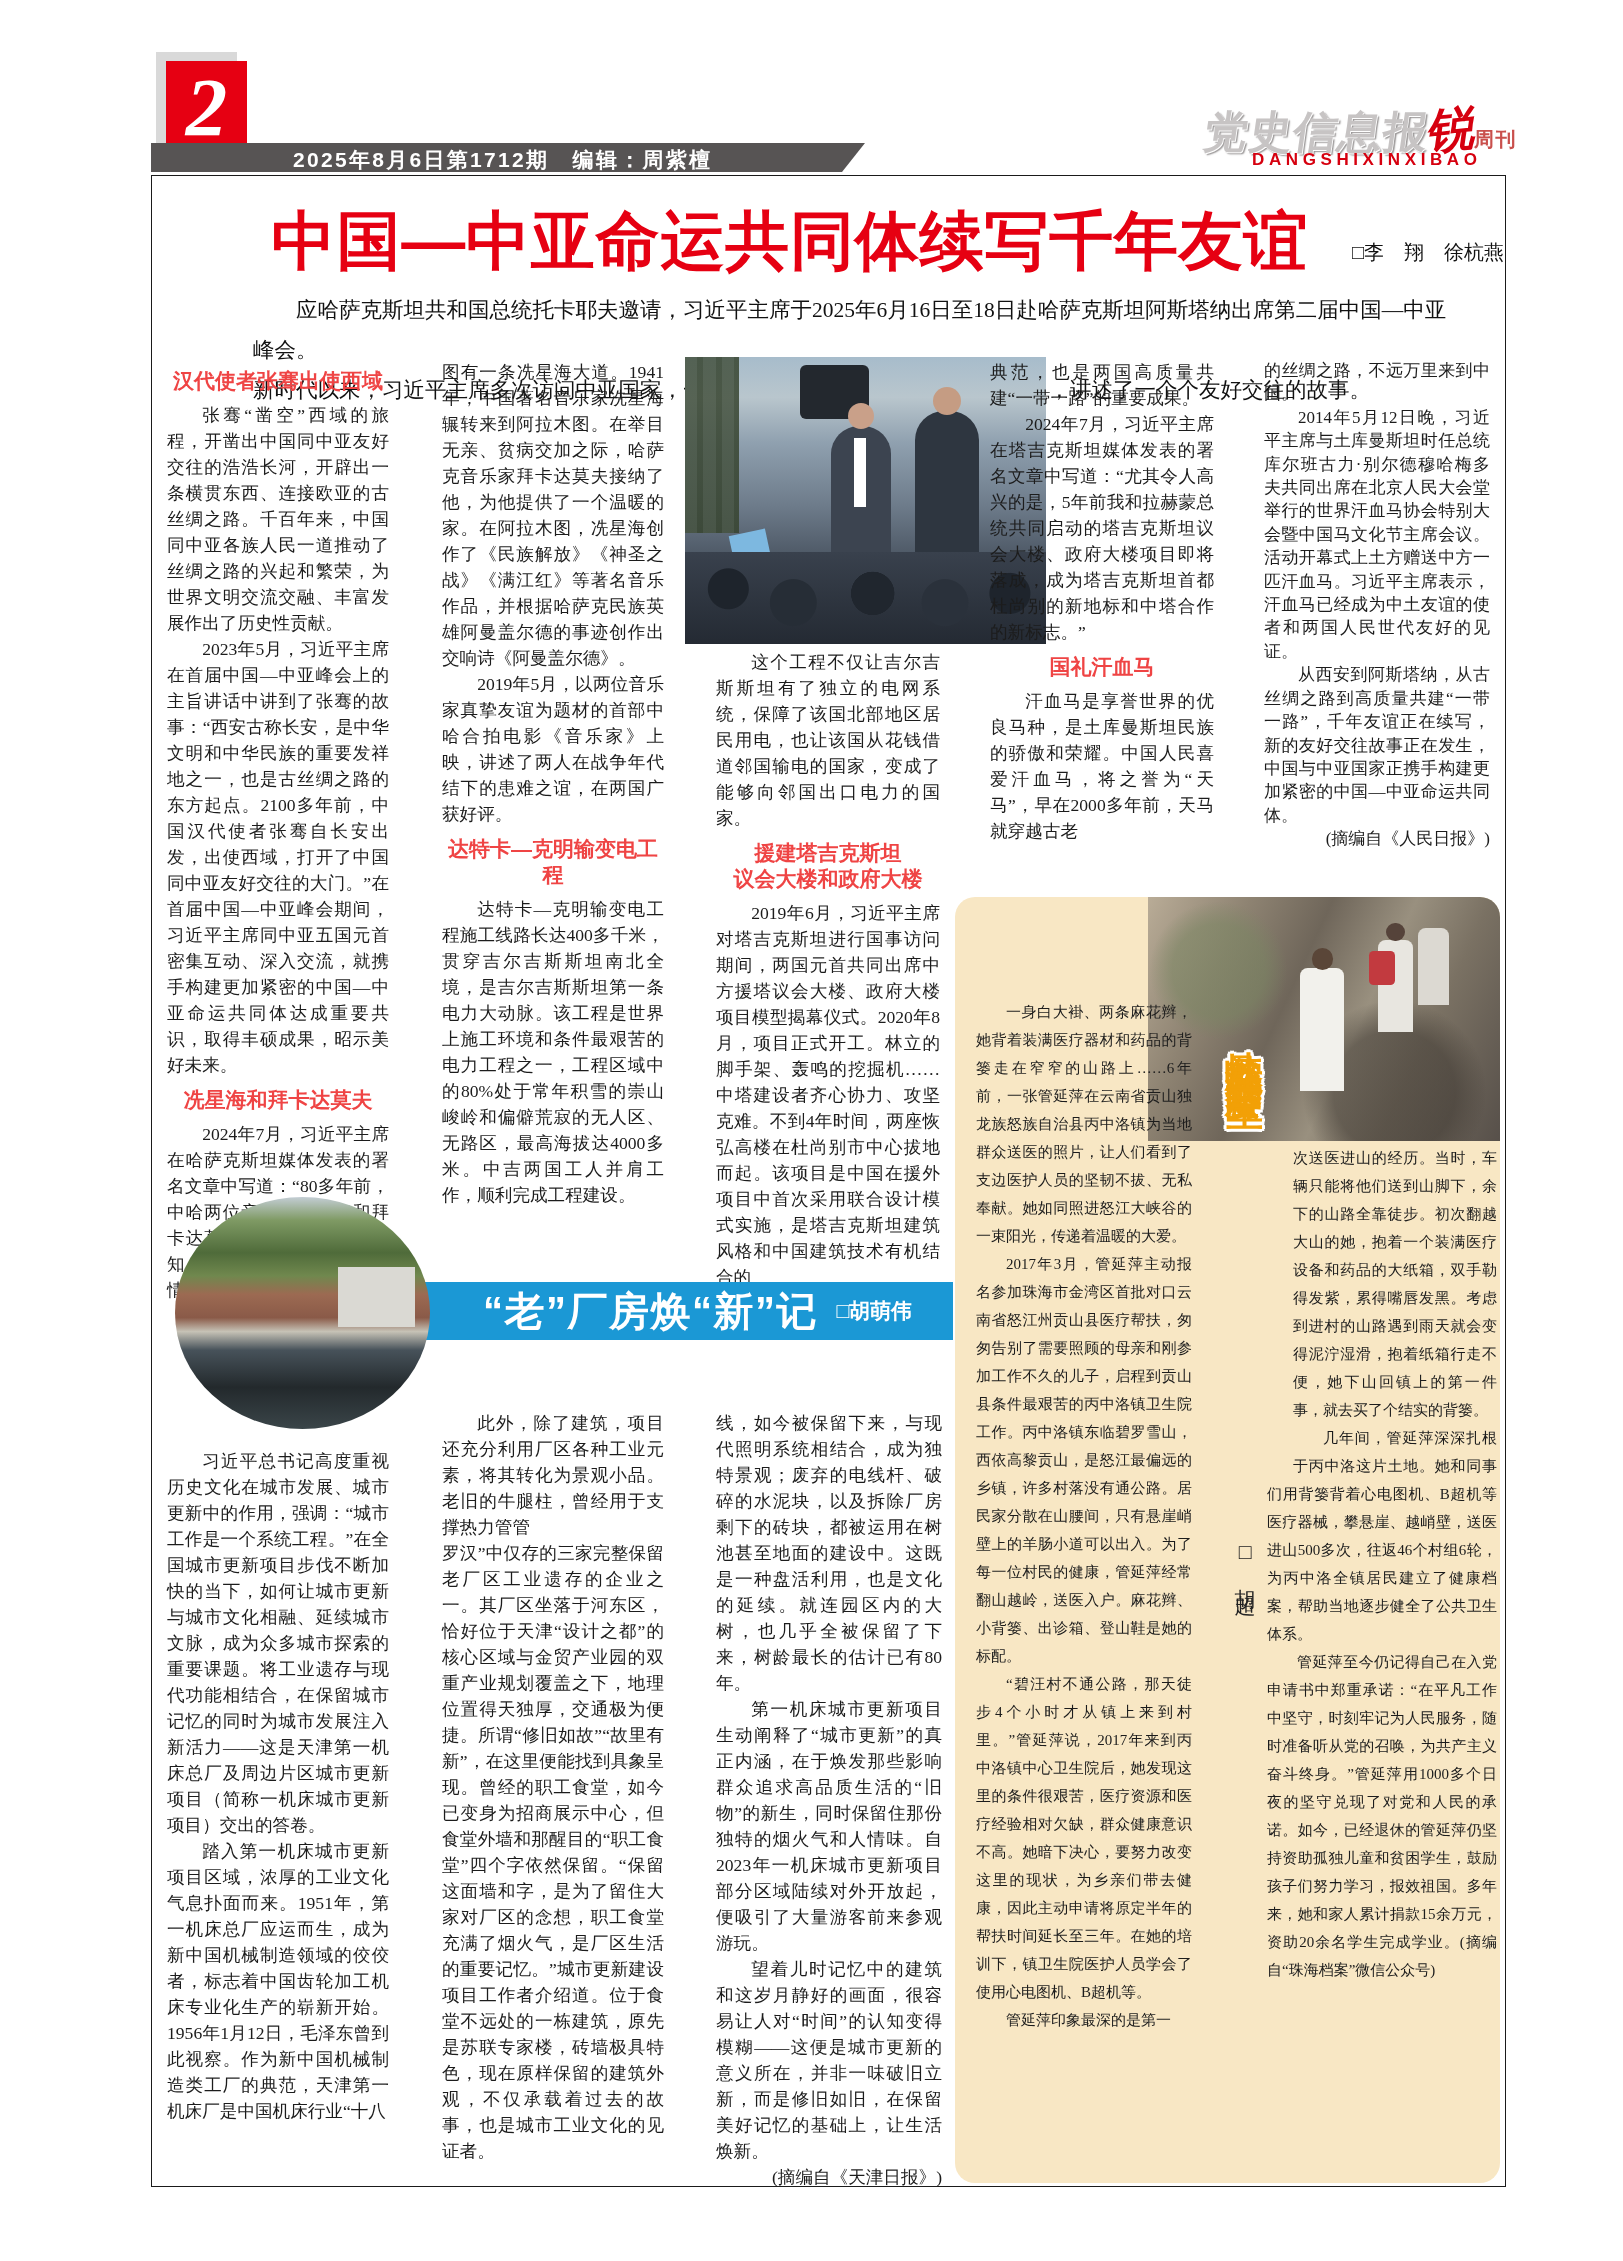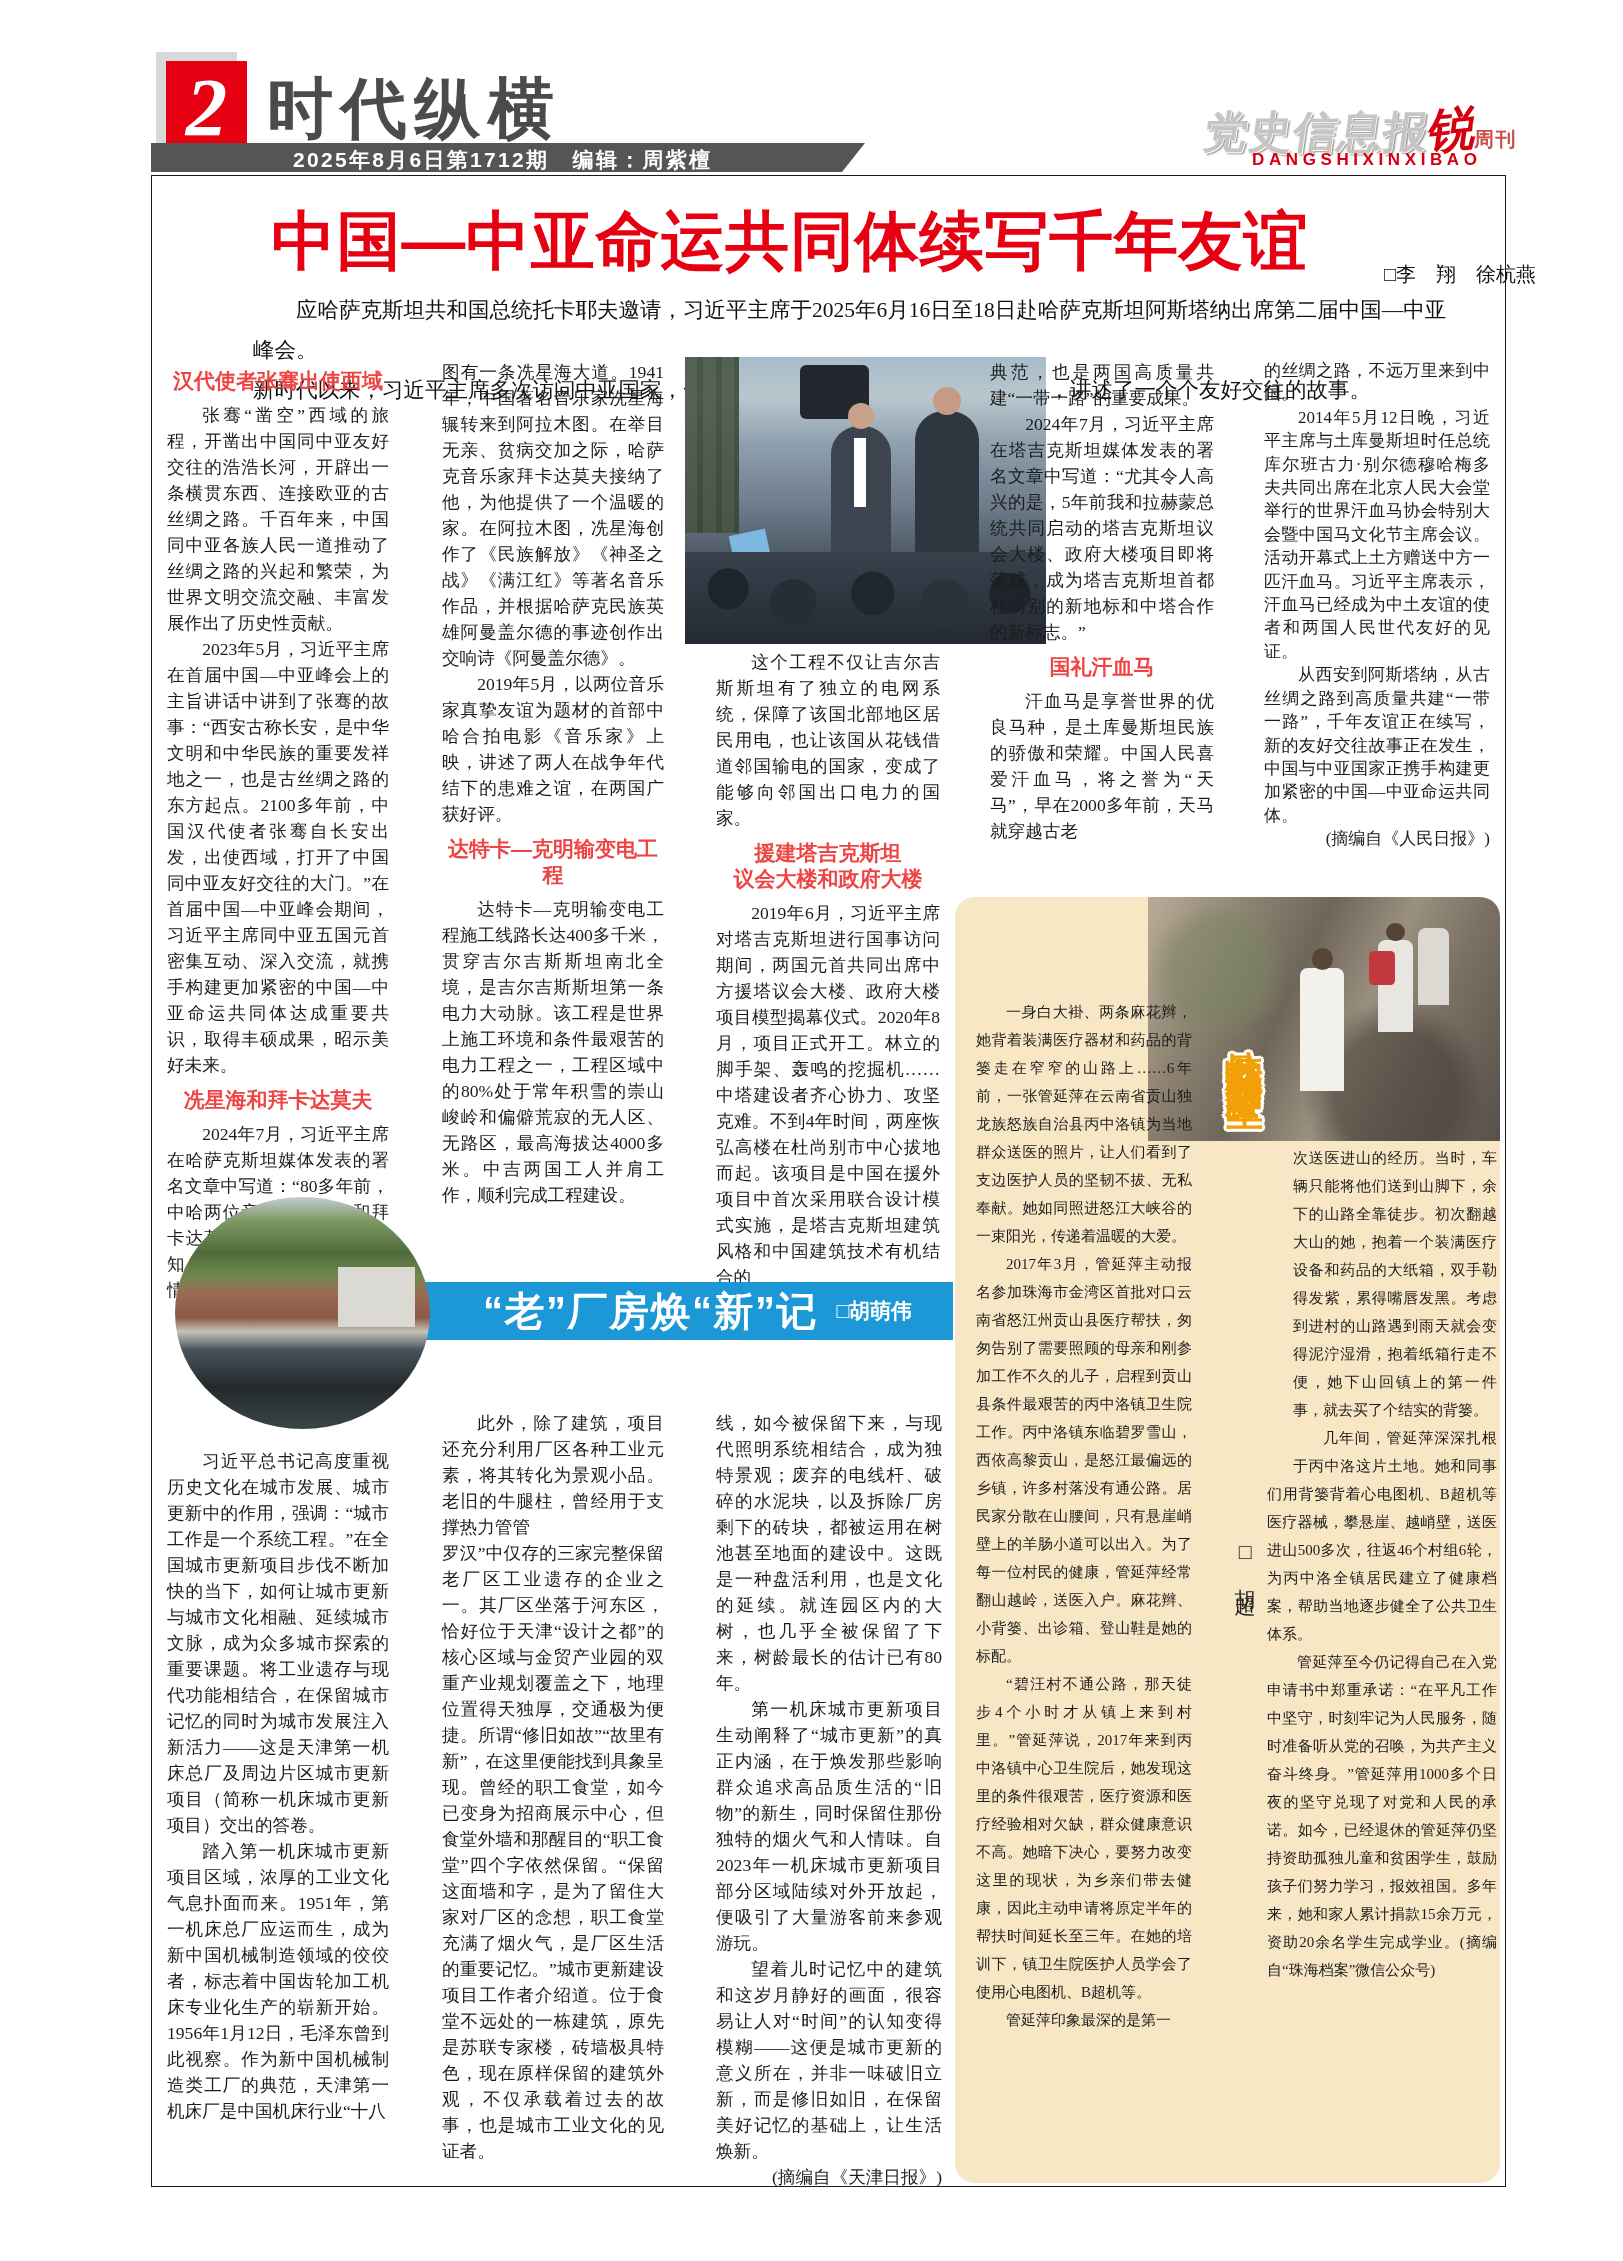"时代纵横" div.abs { html: <div>时代纵横</div> -> none }
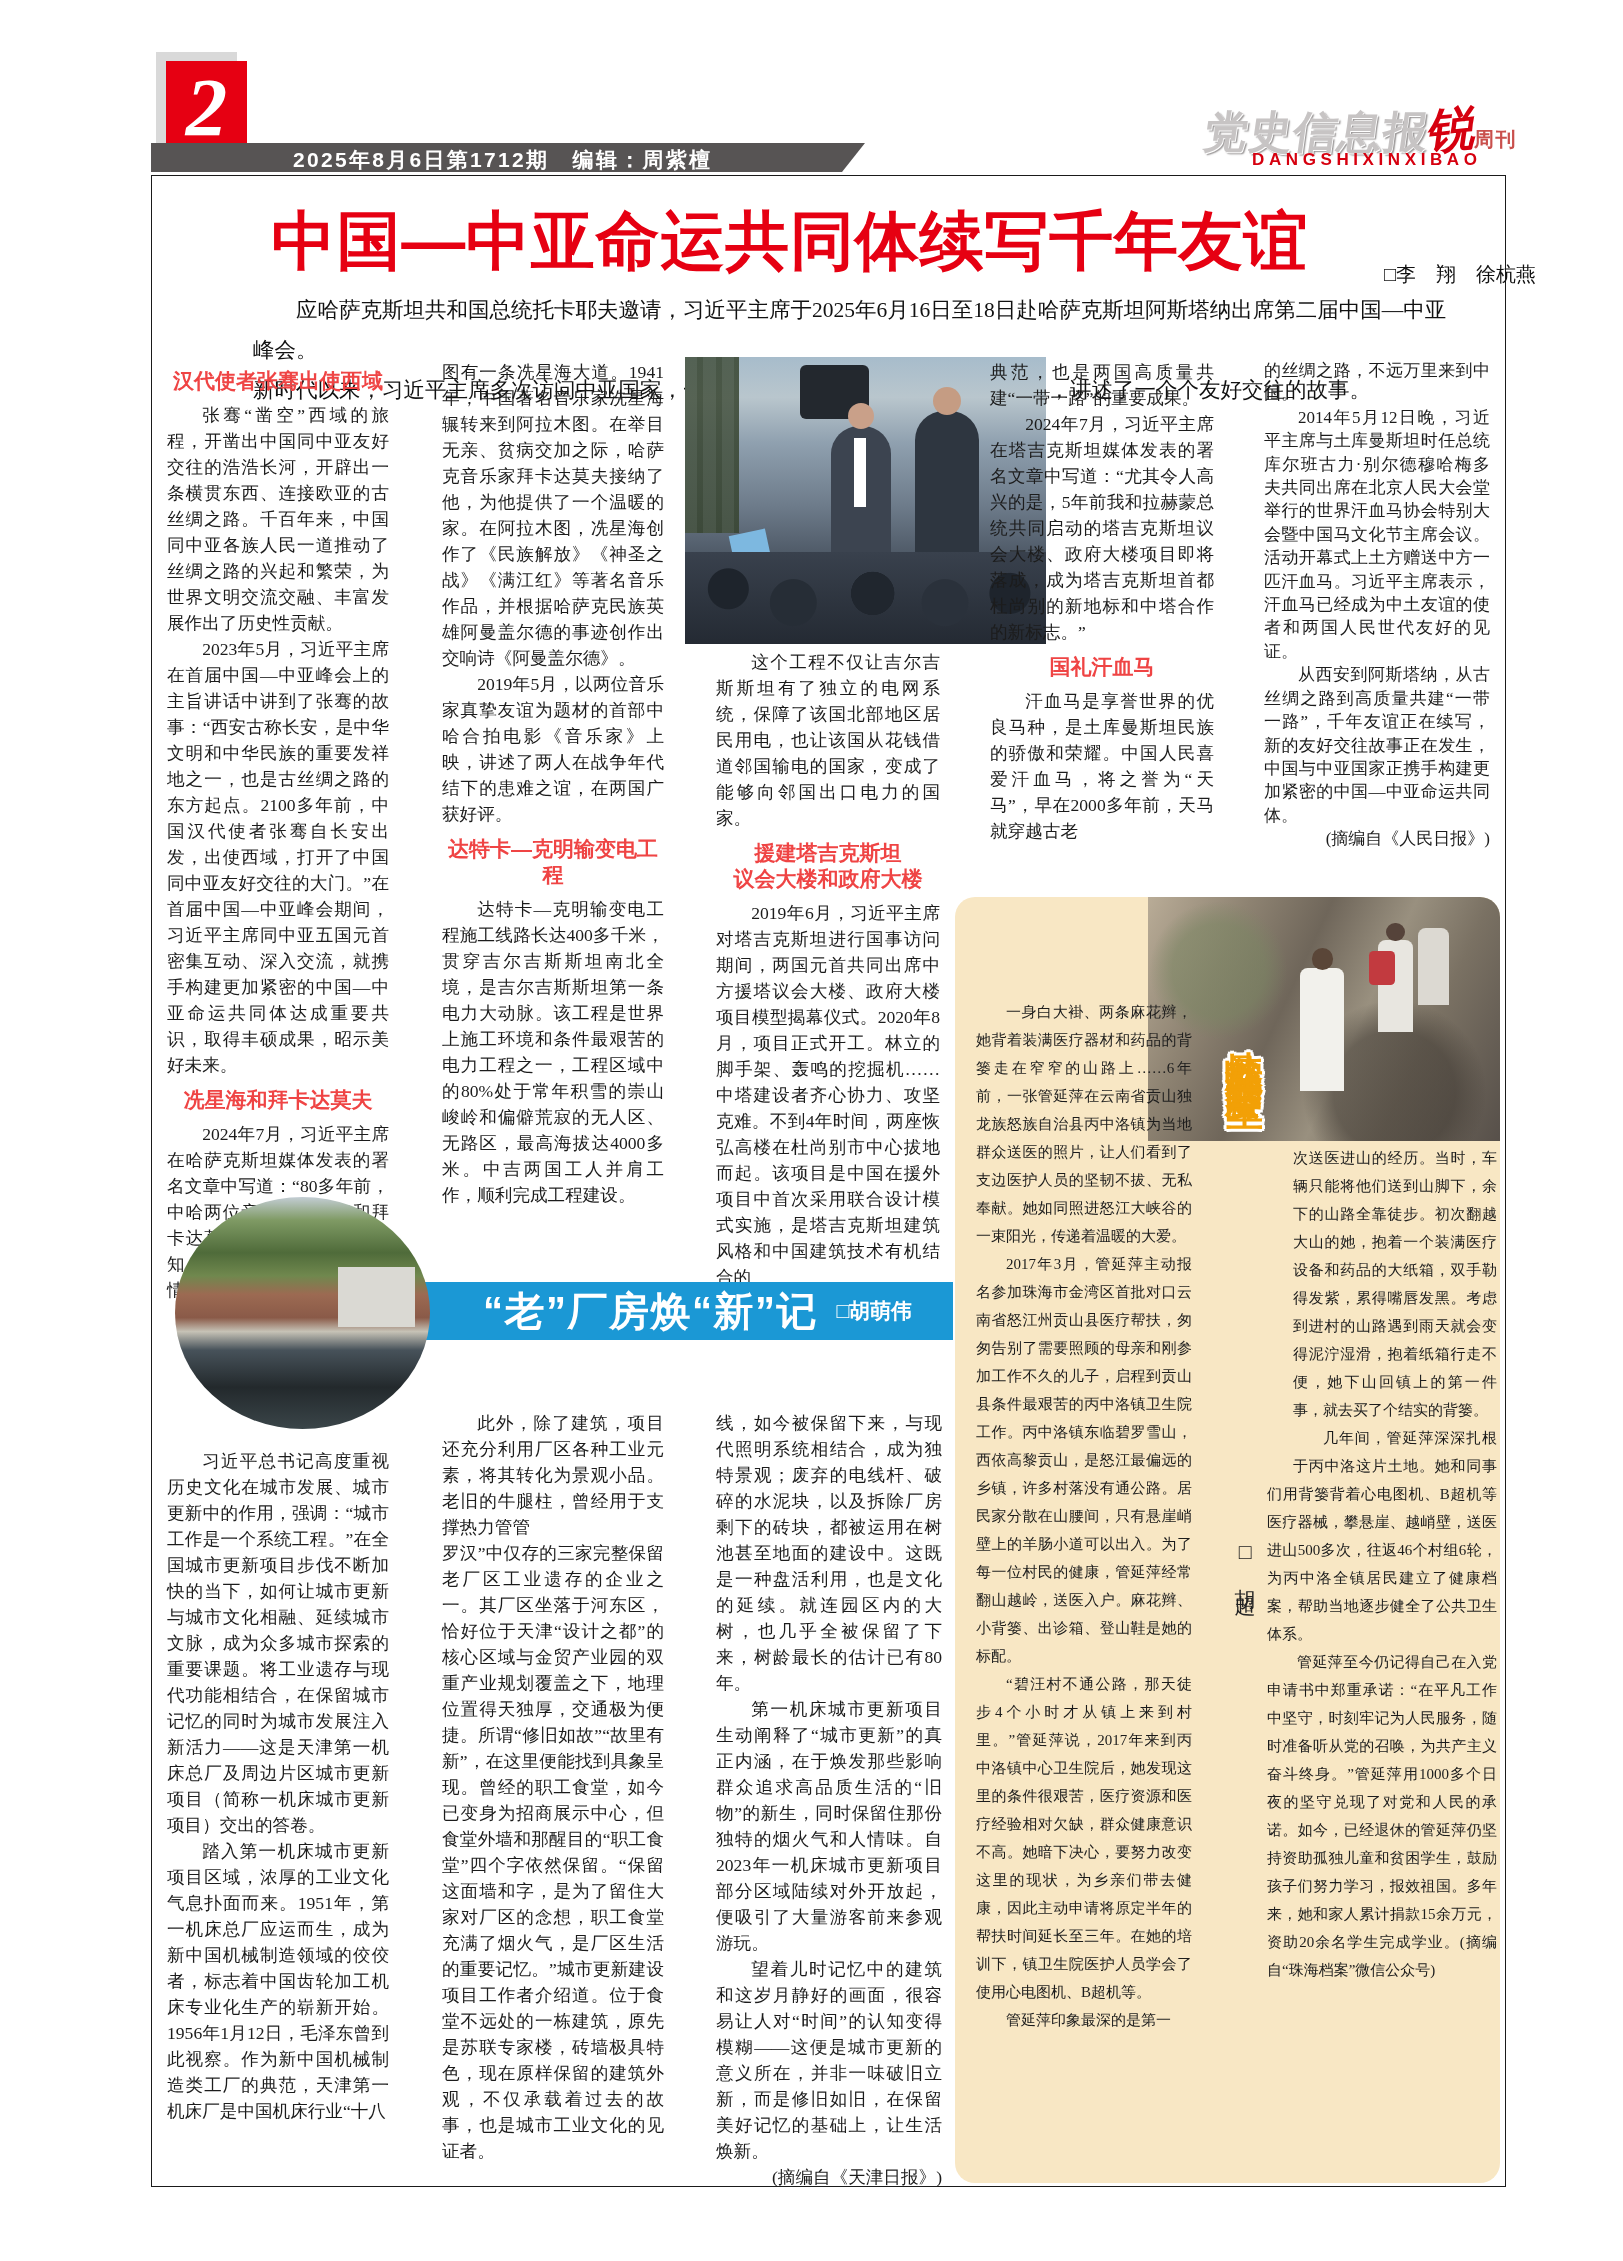"□李 翔 徐杭燕" #main-byline { margin-left: 32px -> none; top: 261px -> 239px }
